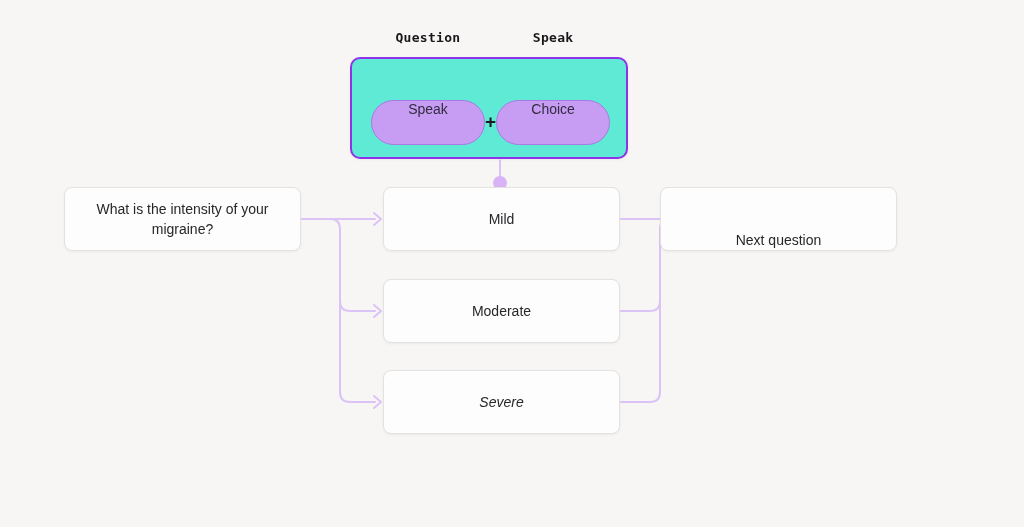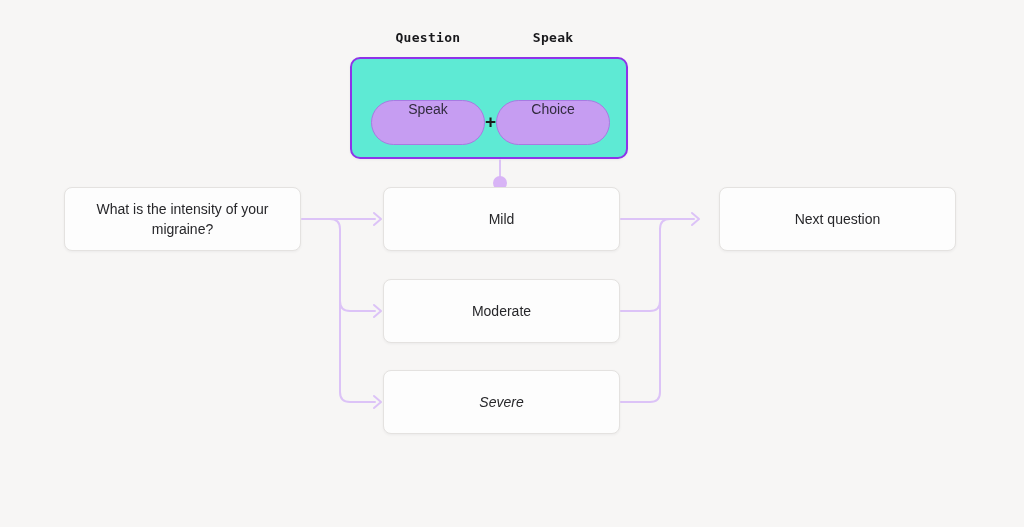"Next question" .node-next { align-items: none -> flex-end; left: 719px -> 660px }
